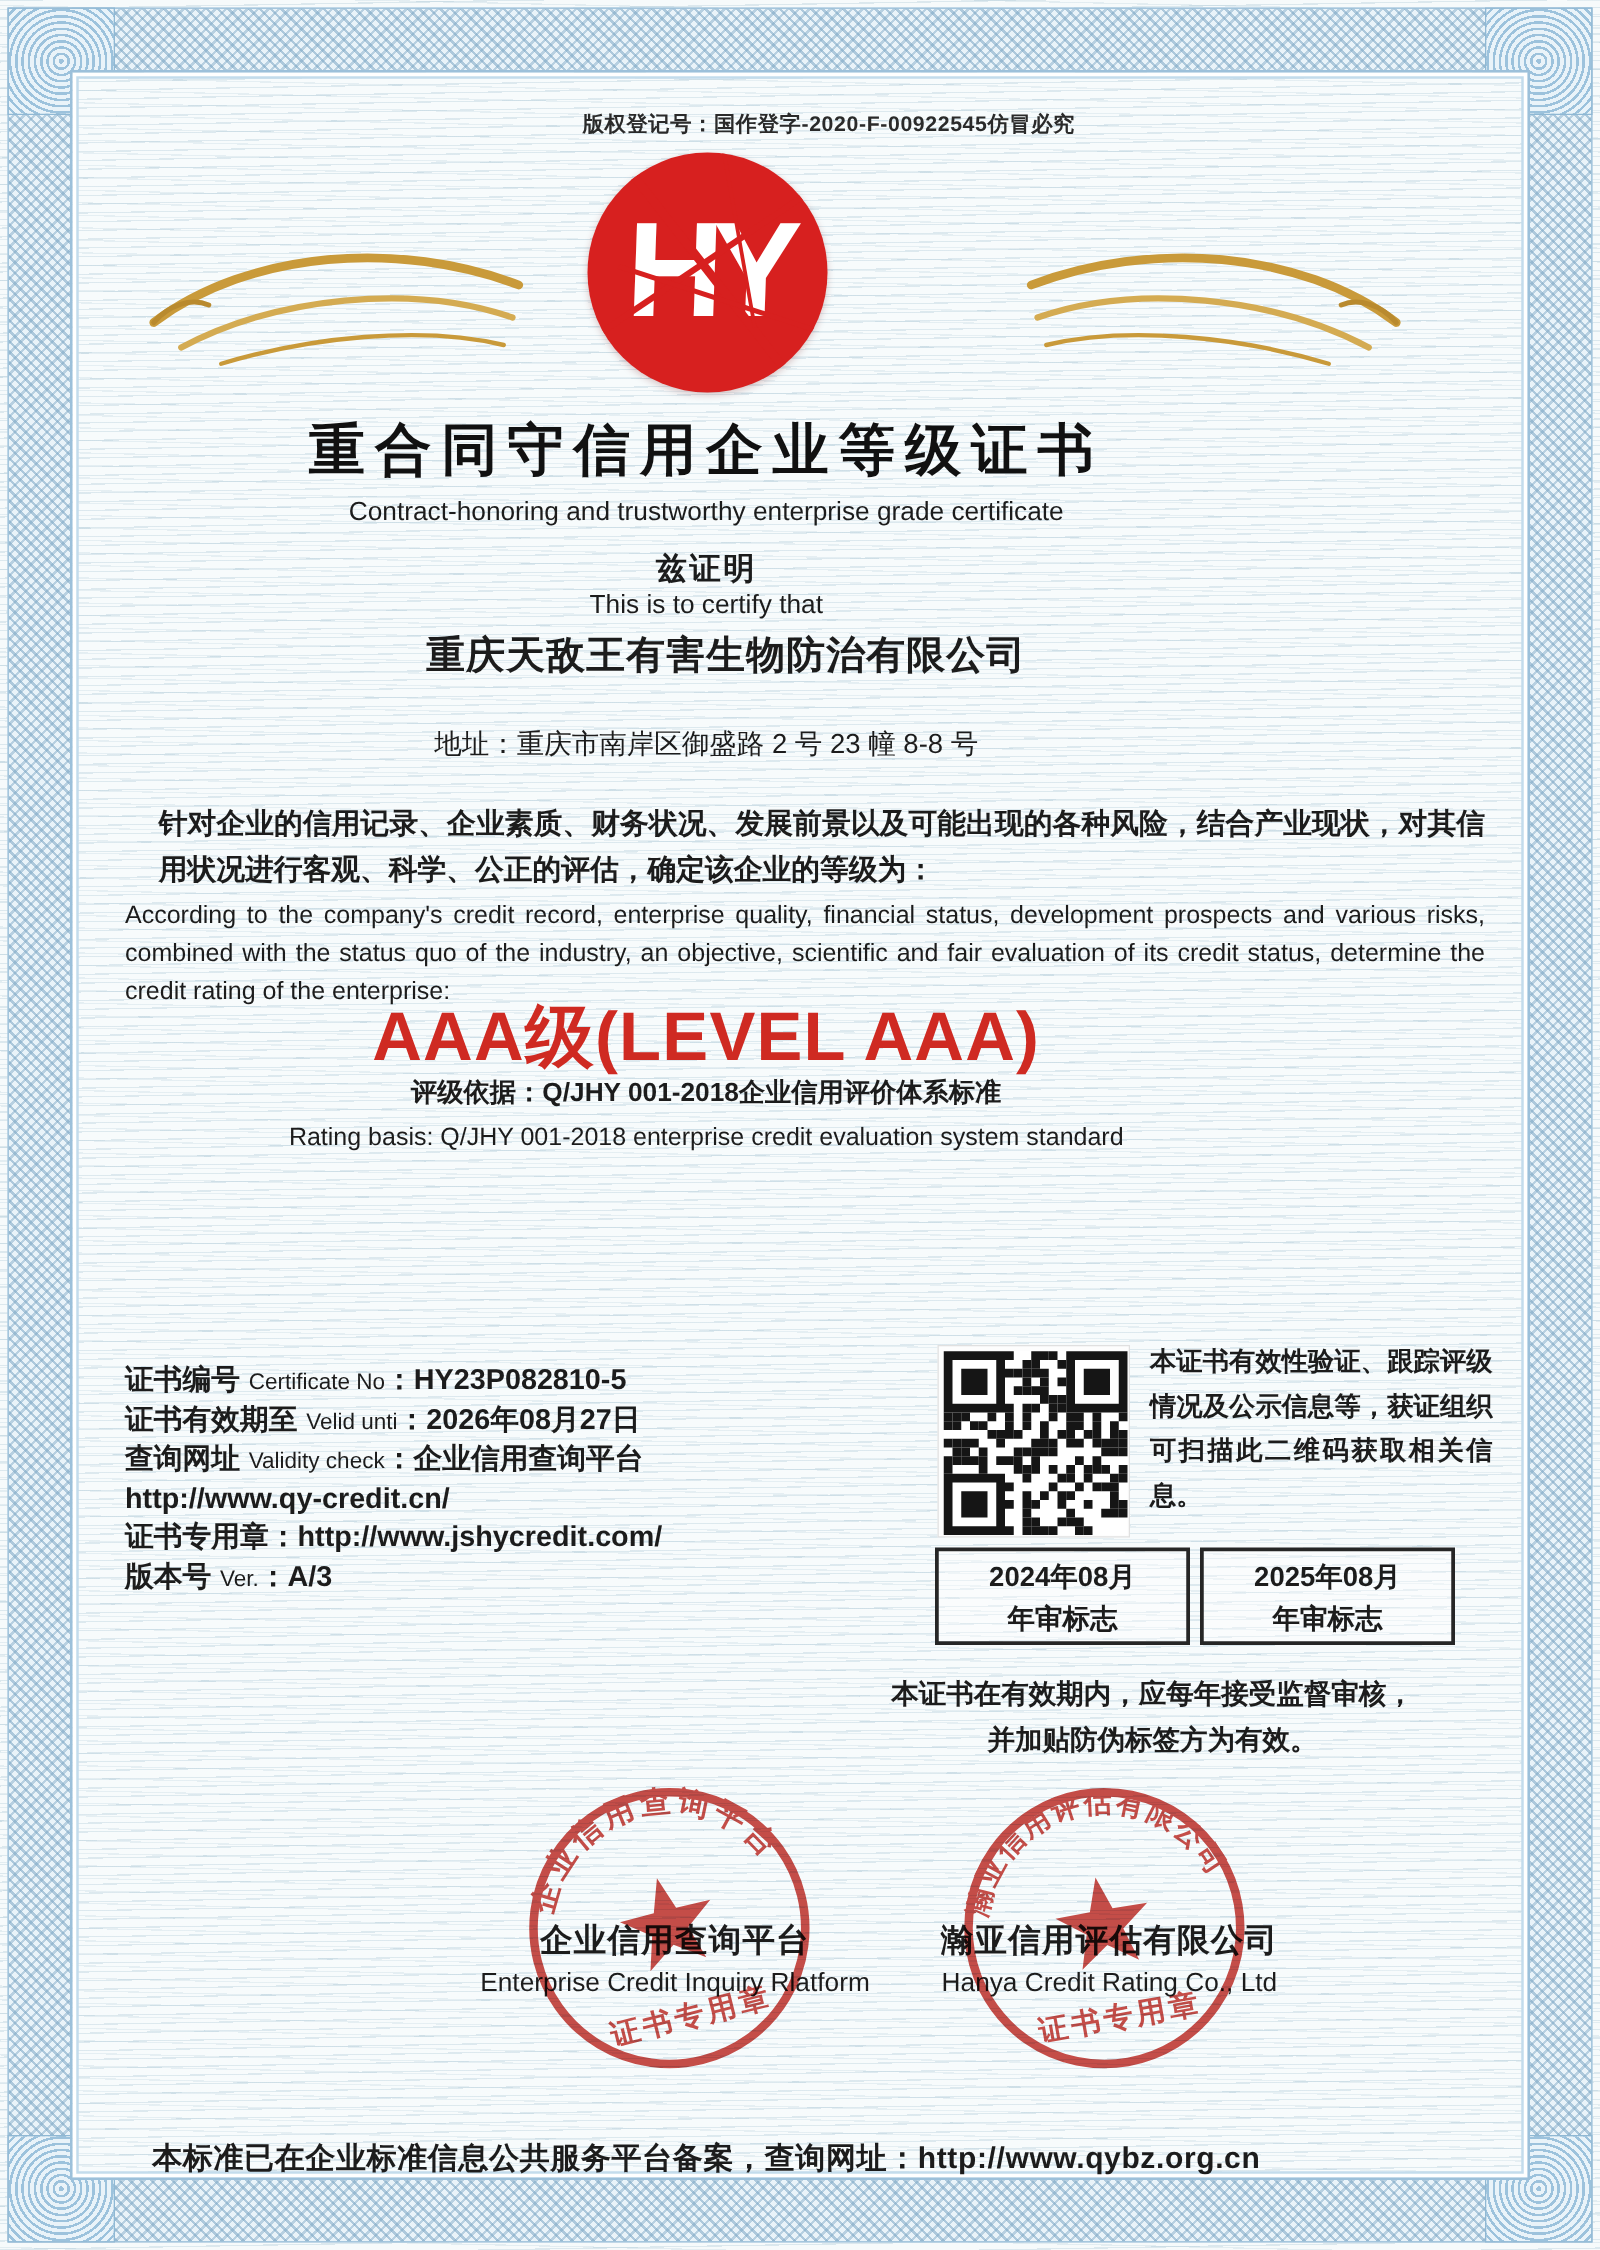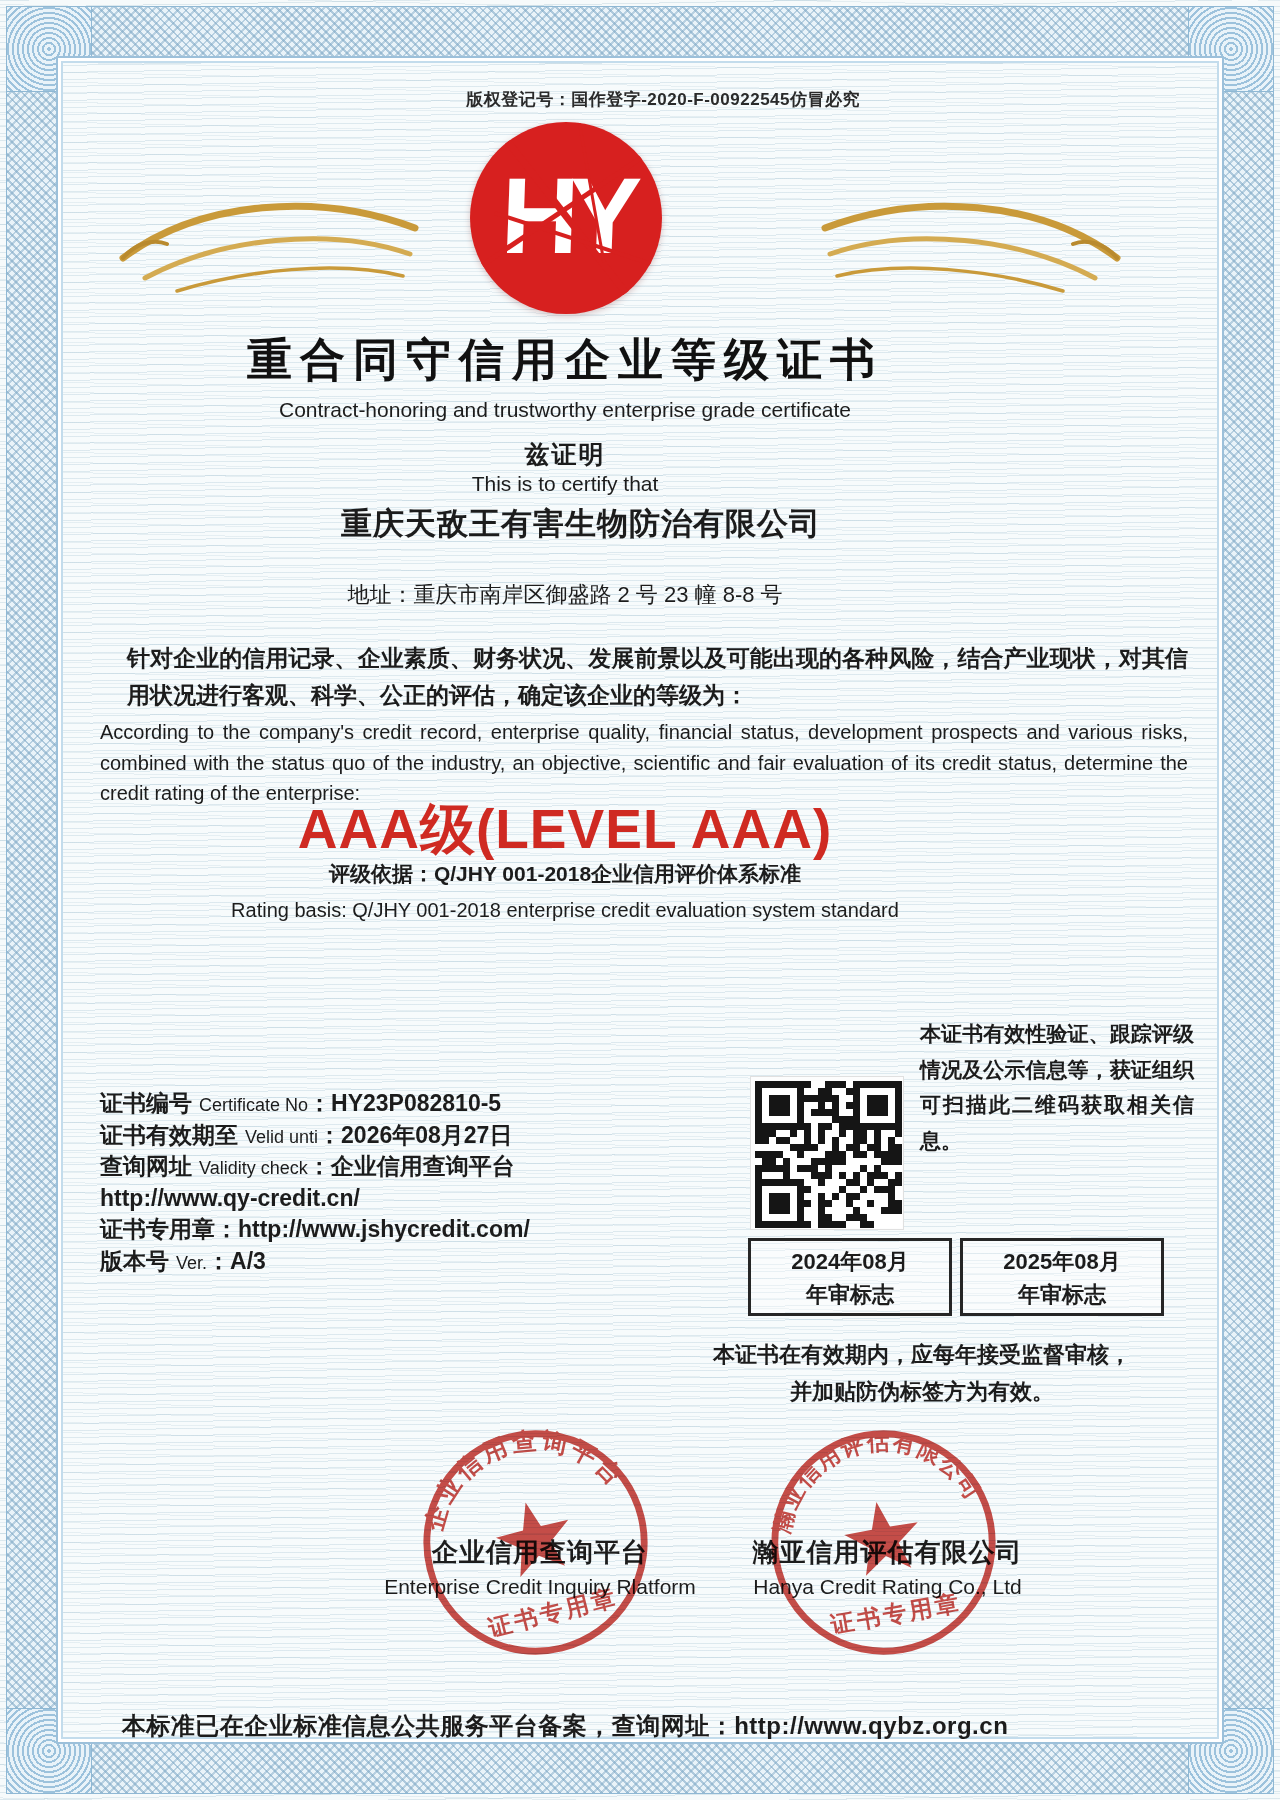"本证书有效性验证、跟踪评级情况及公示信息等，获证组织可扫描此二维码获取相关信息。" .qr-note { top: 1016px -> 1072px }
